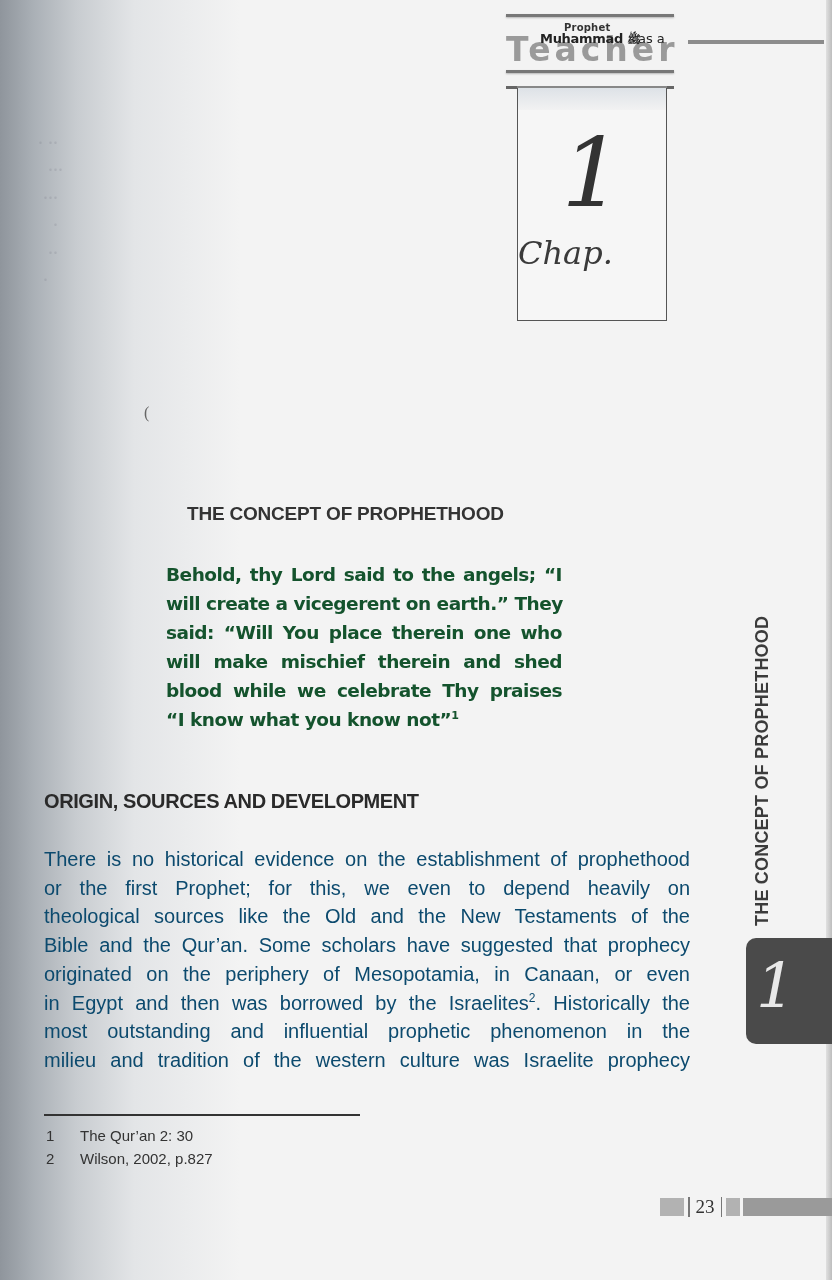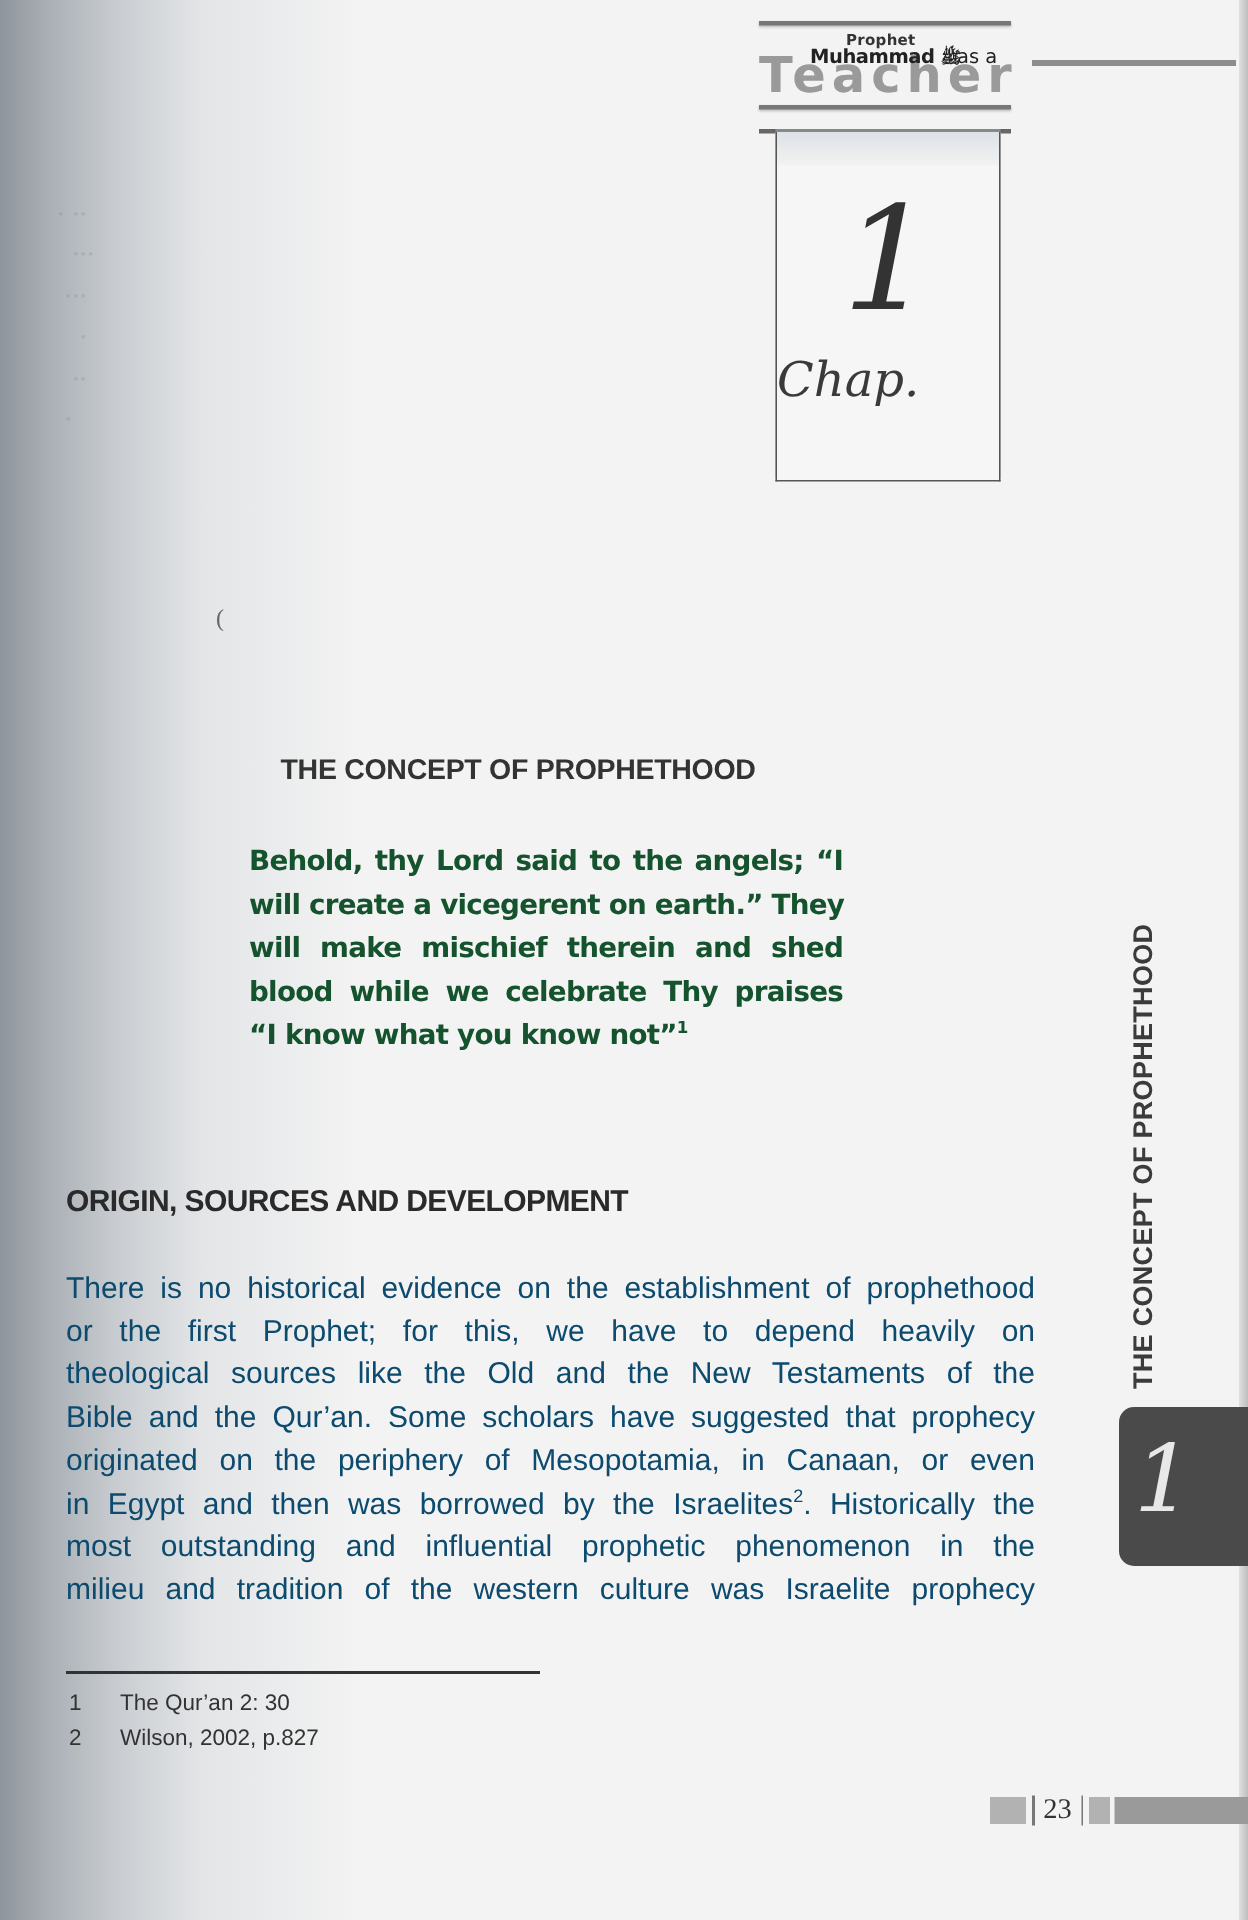"said: “Will You place therein" span.quote-line { html: none -> <span>said: “Will You place therein one who</span> }
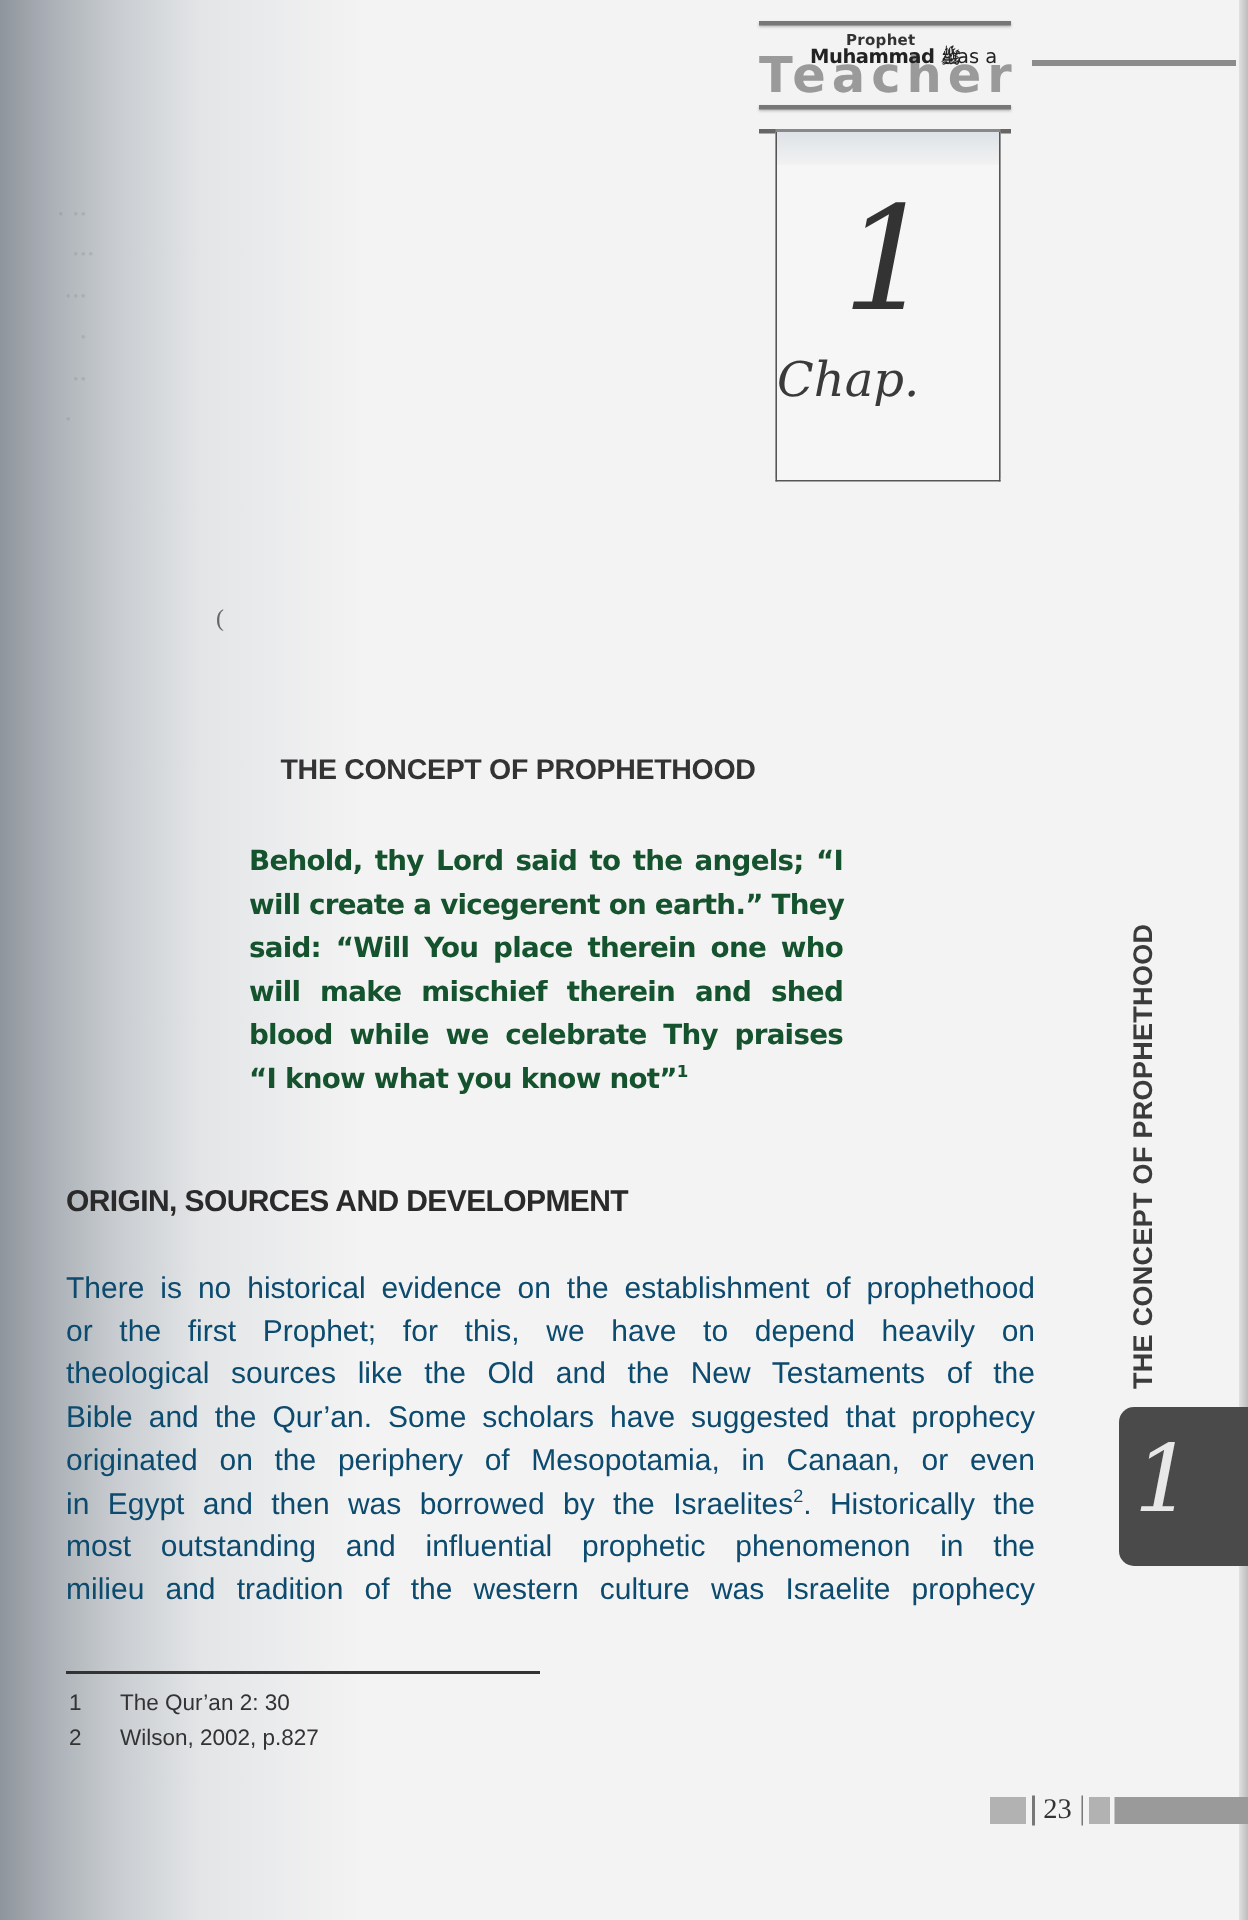"or the first Prophet; for" span.body-line { text: have -> even }
